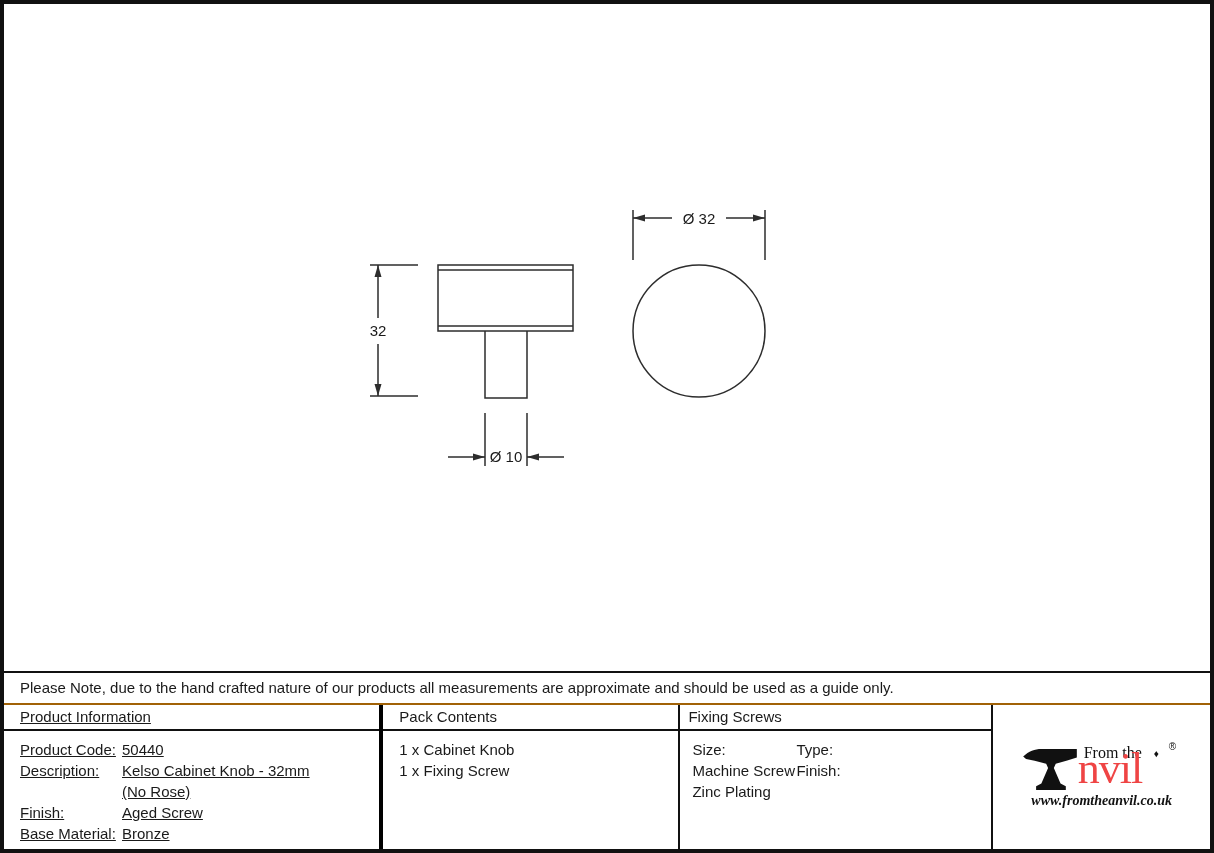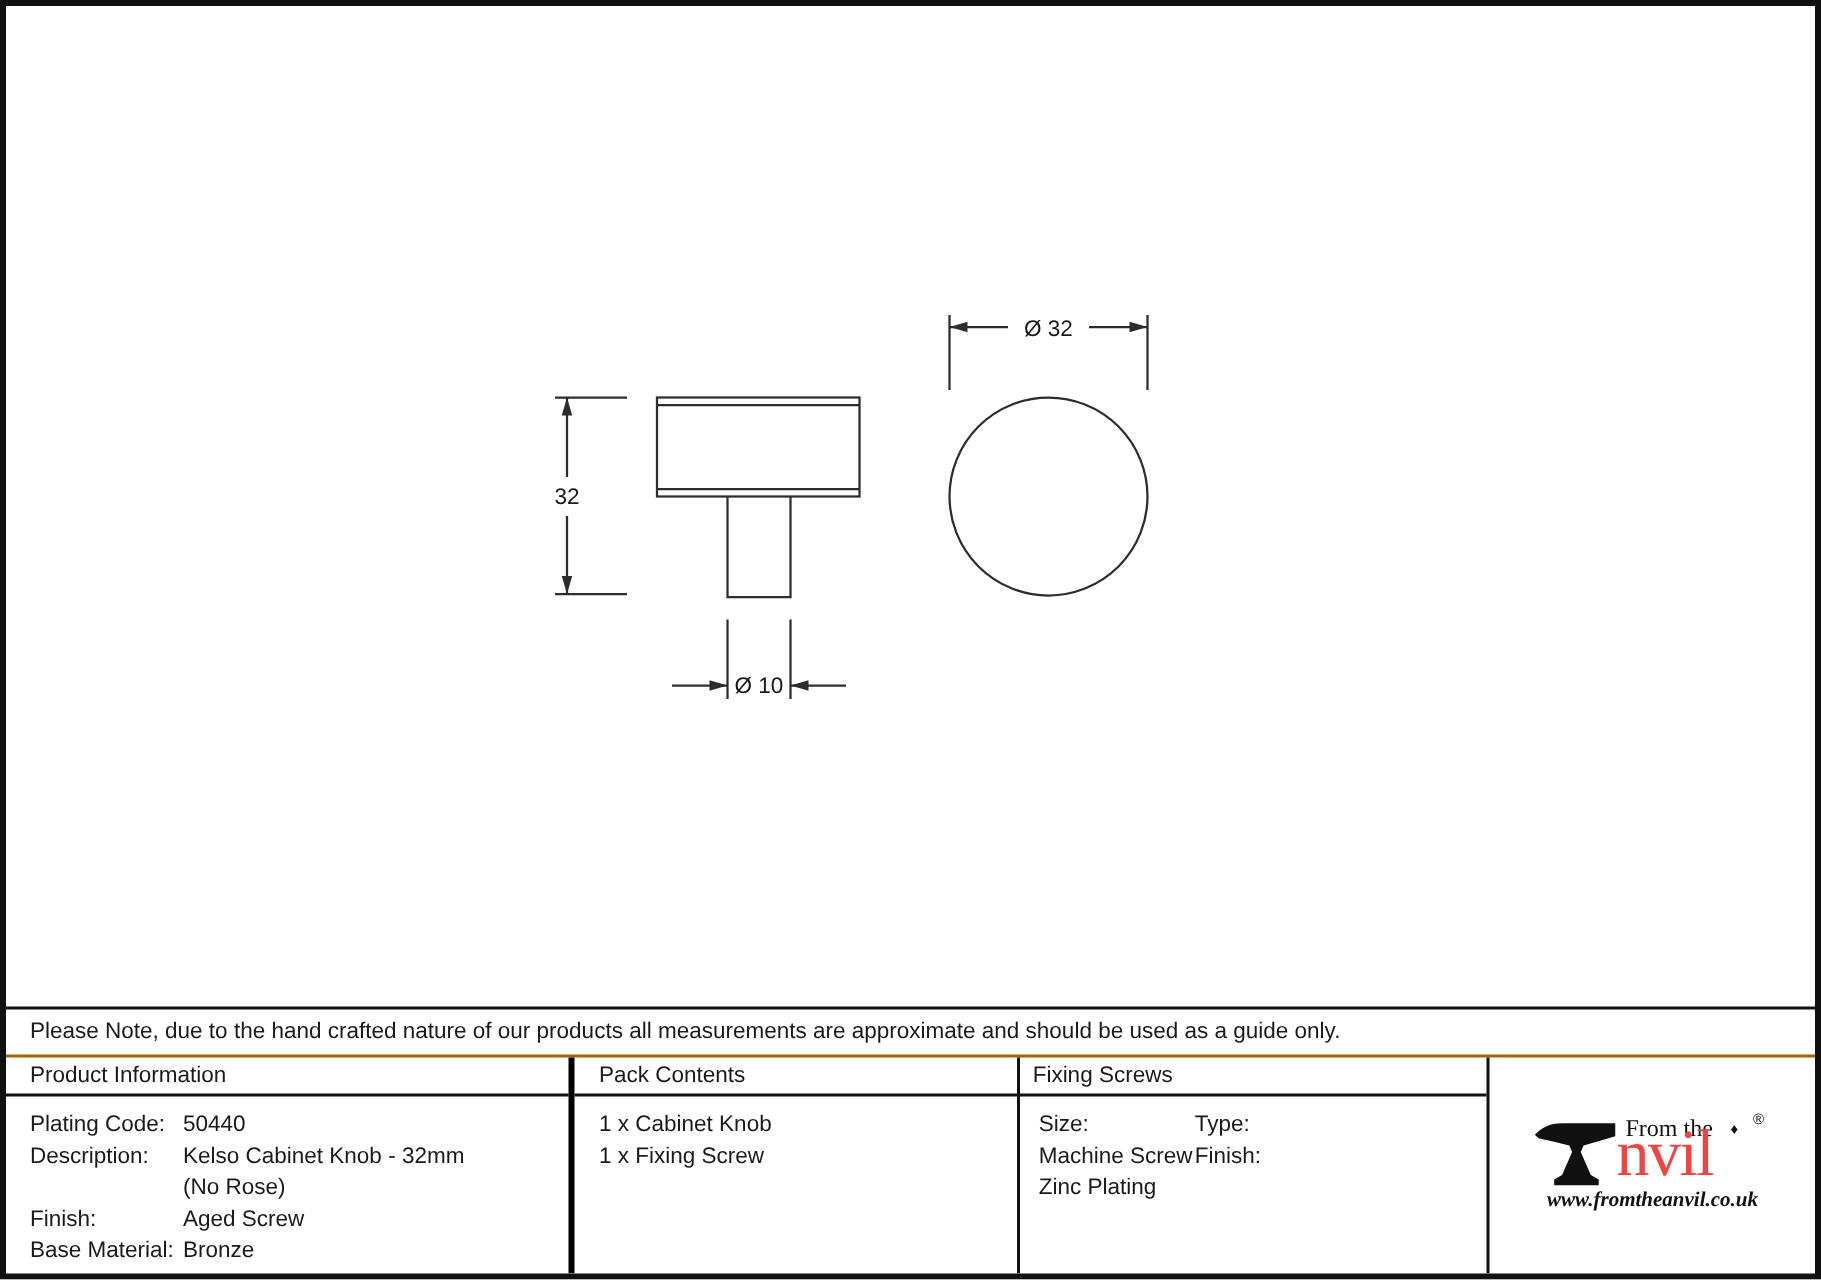"Product Information" .col-product { text-decoration: none -> underline }
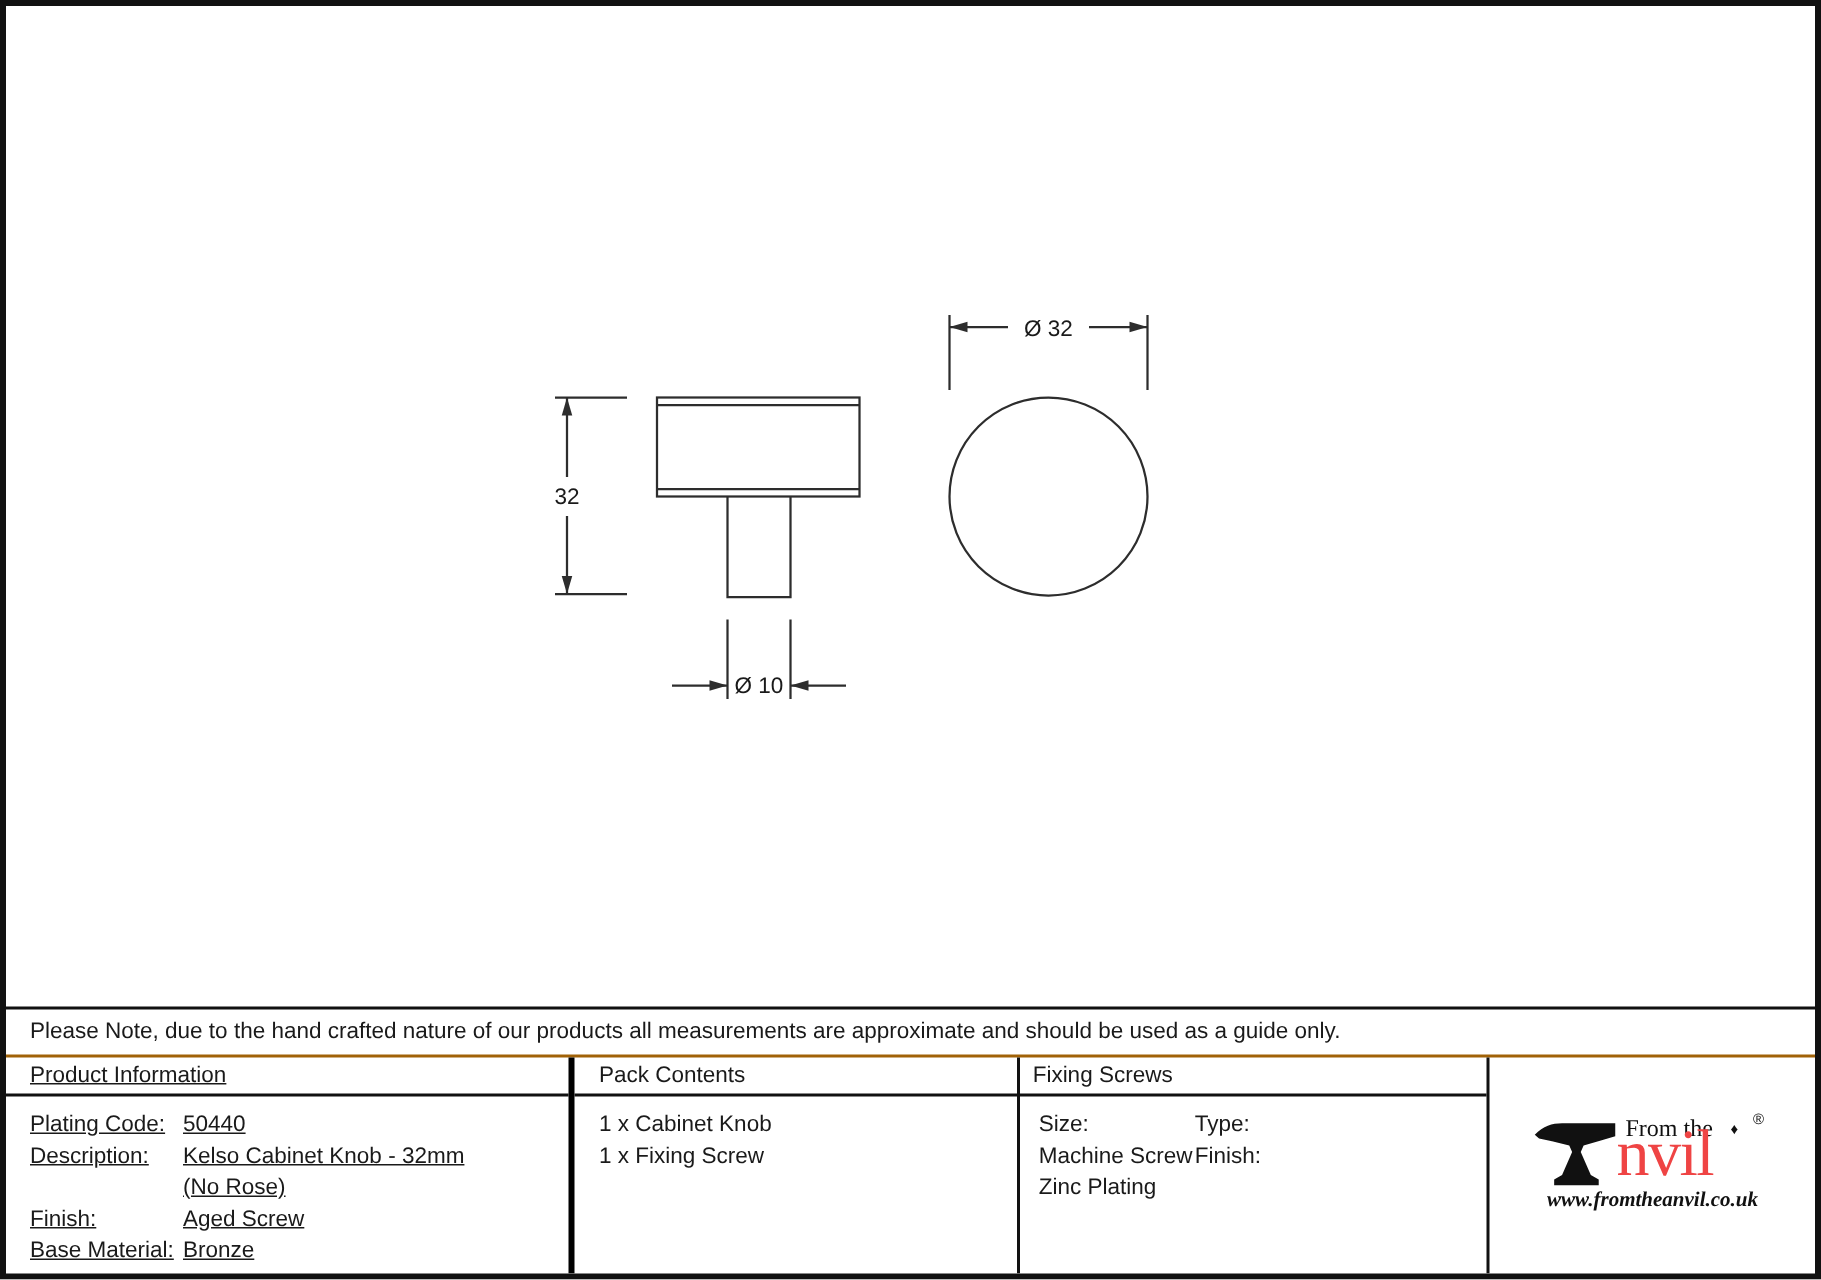"Plating Code:" span.kv-label { text: Plating -> Product }
